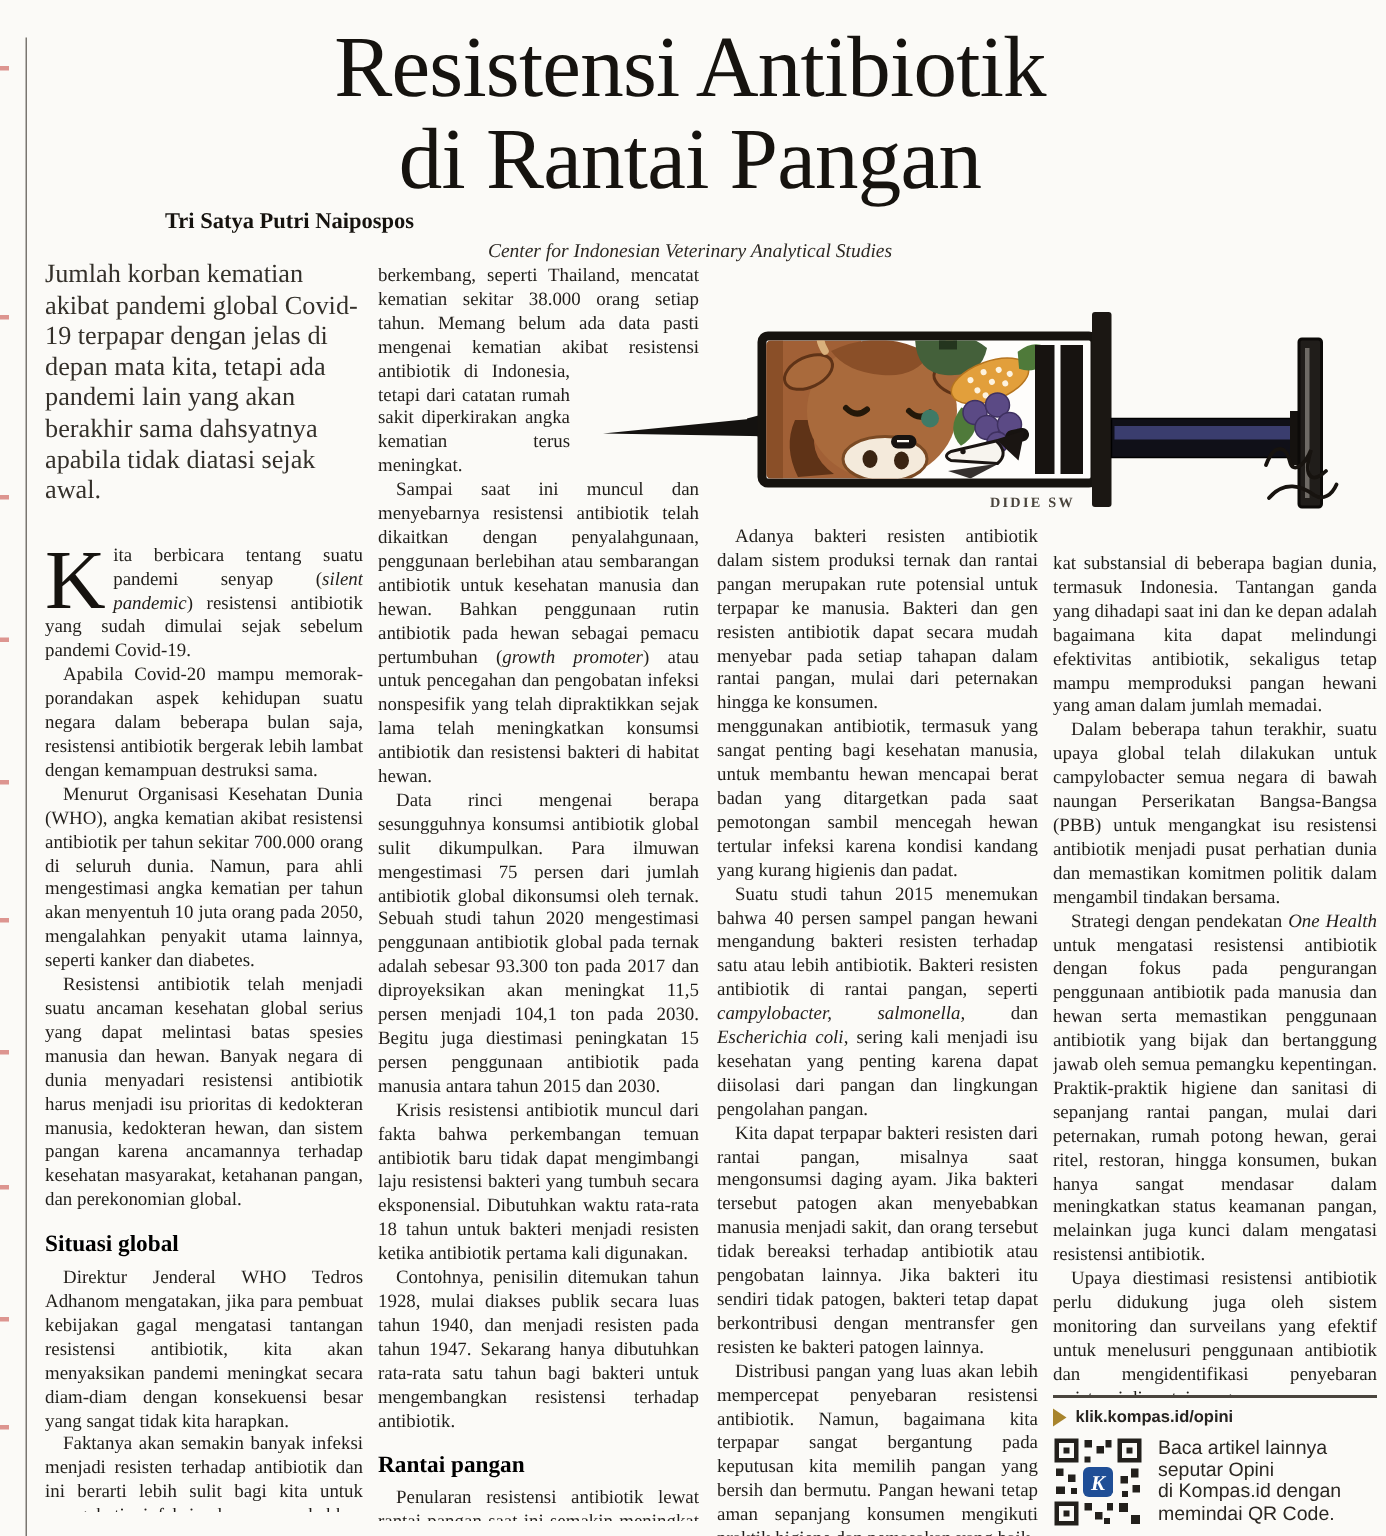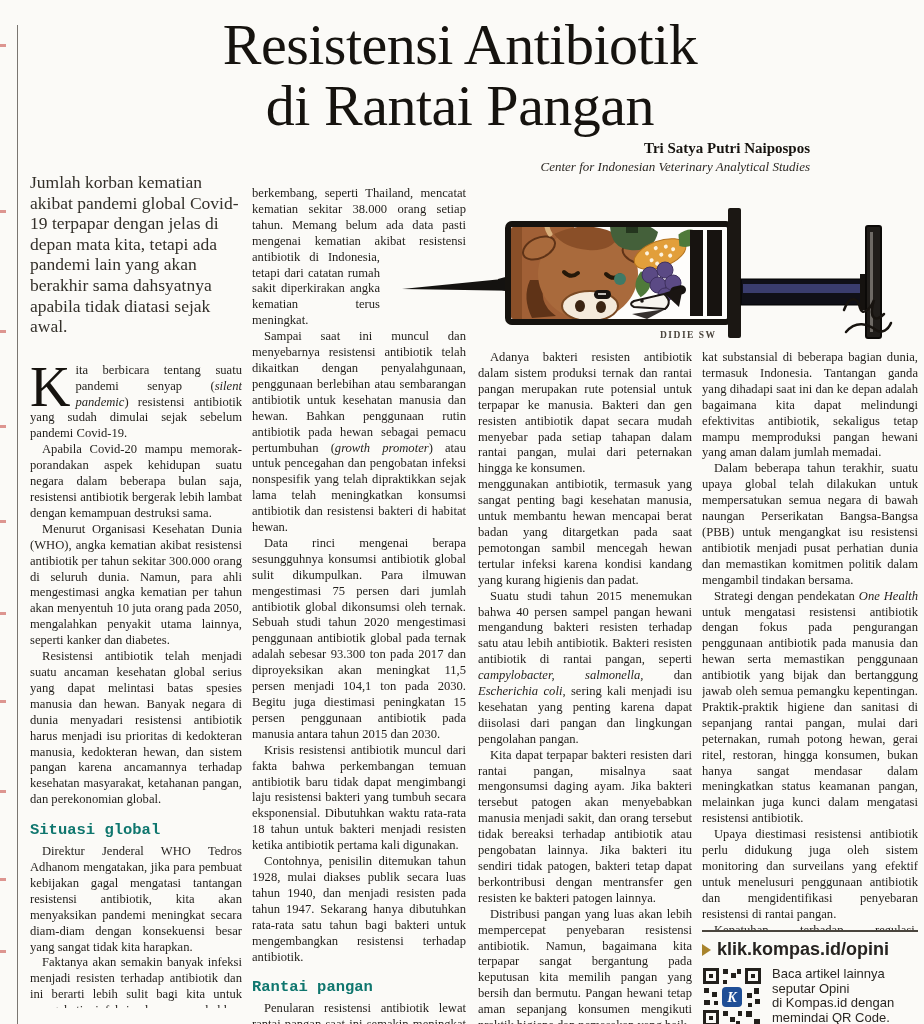"Tri Satya Putri Naipospos" .byline { text-align: right -> left }
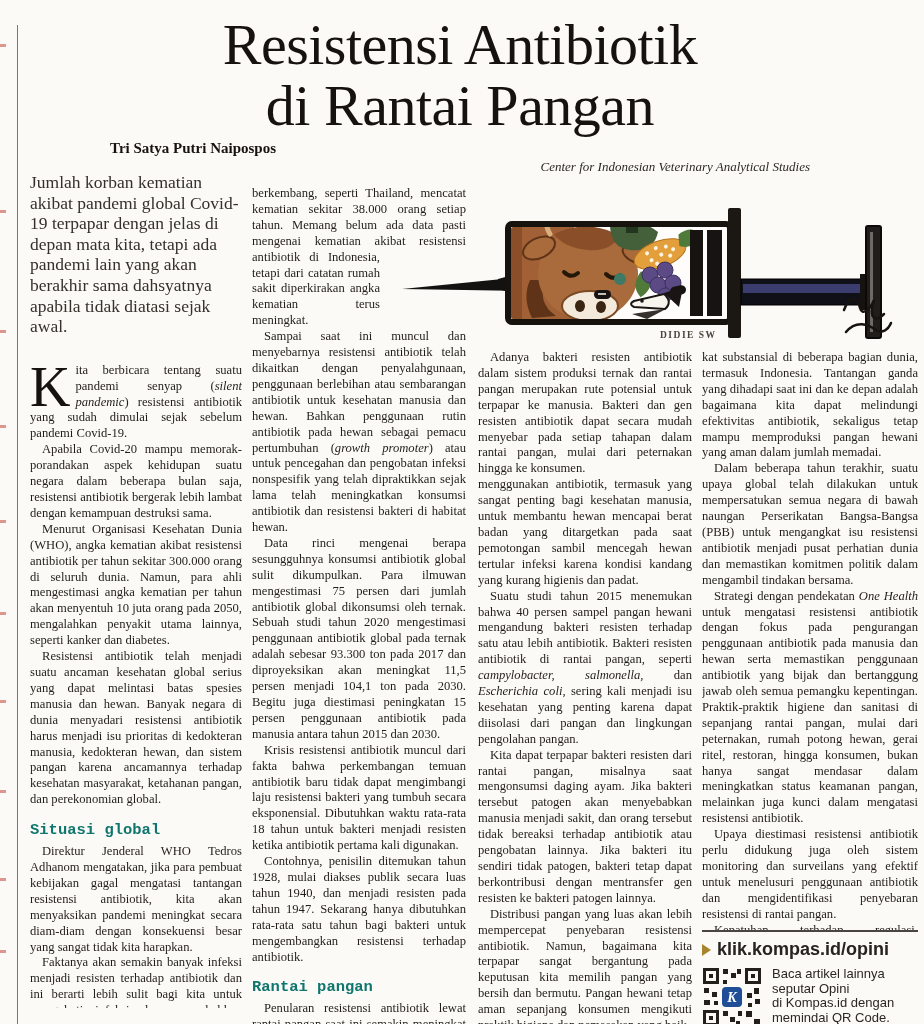"Center for Indonesian Veterinary" .affil { text-align: right -> center }
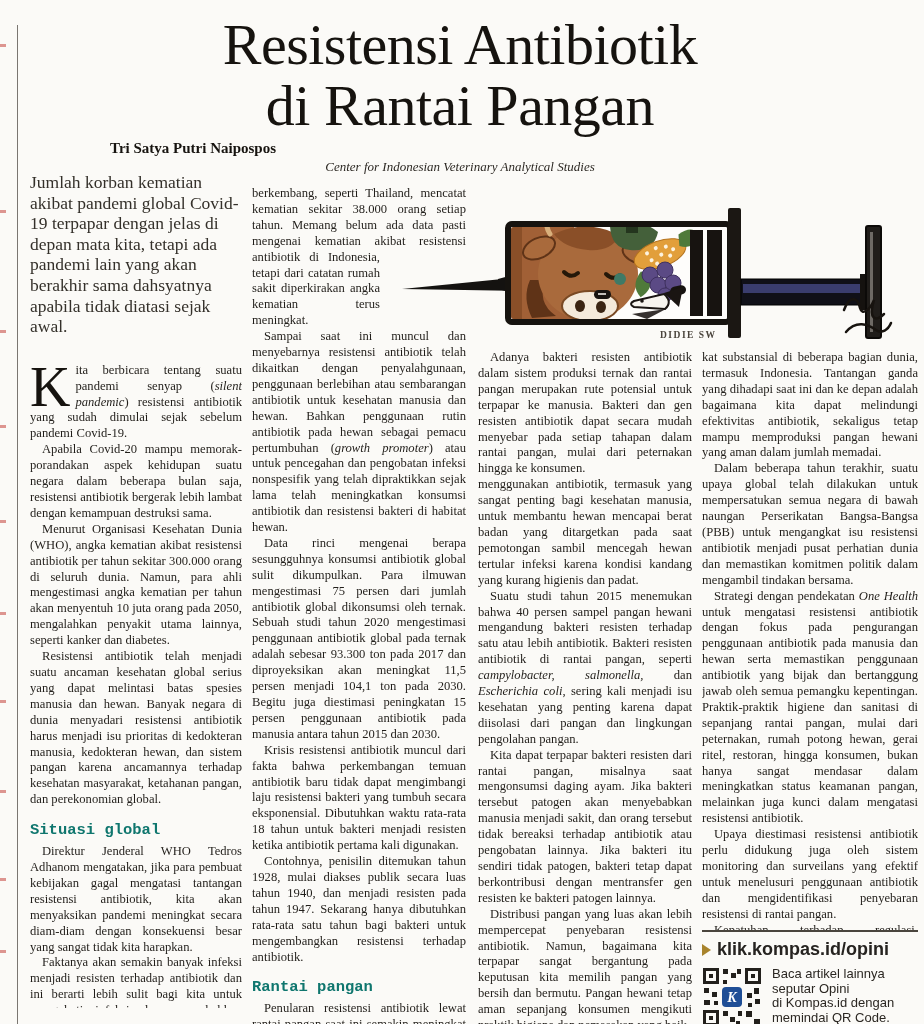"berkembang, seperti Thailand, mencatat" #col2 { top: 186px -> 176px }
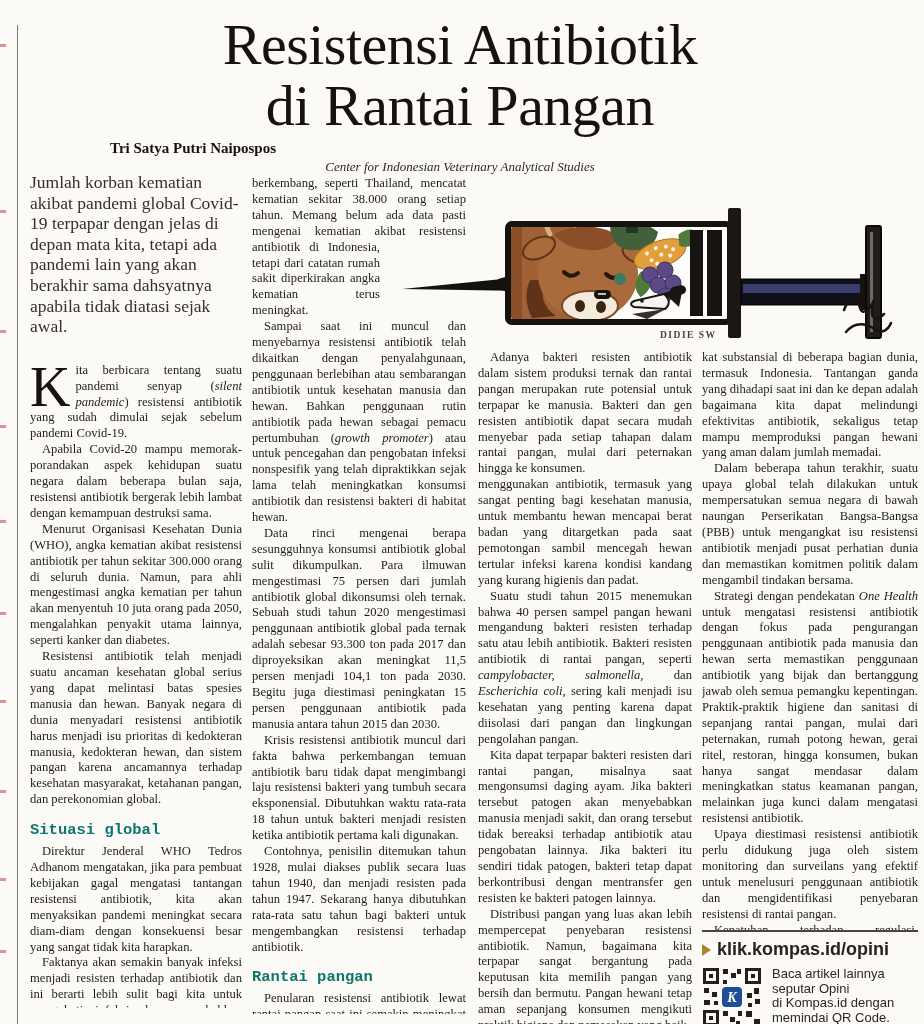"kat substansial di beberapa bagian" #col4 { top: 350px -> 368px }
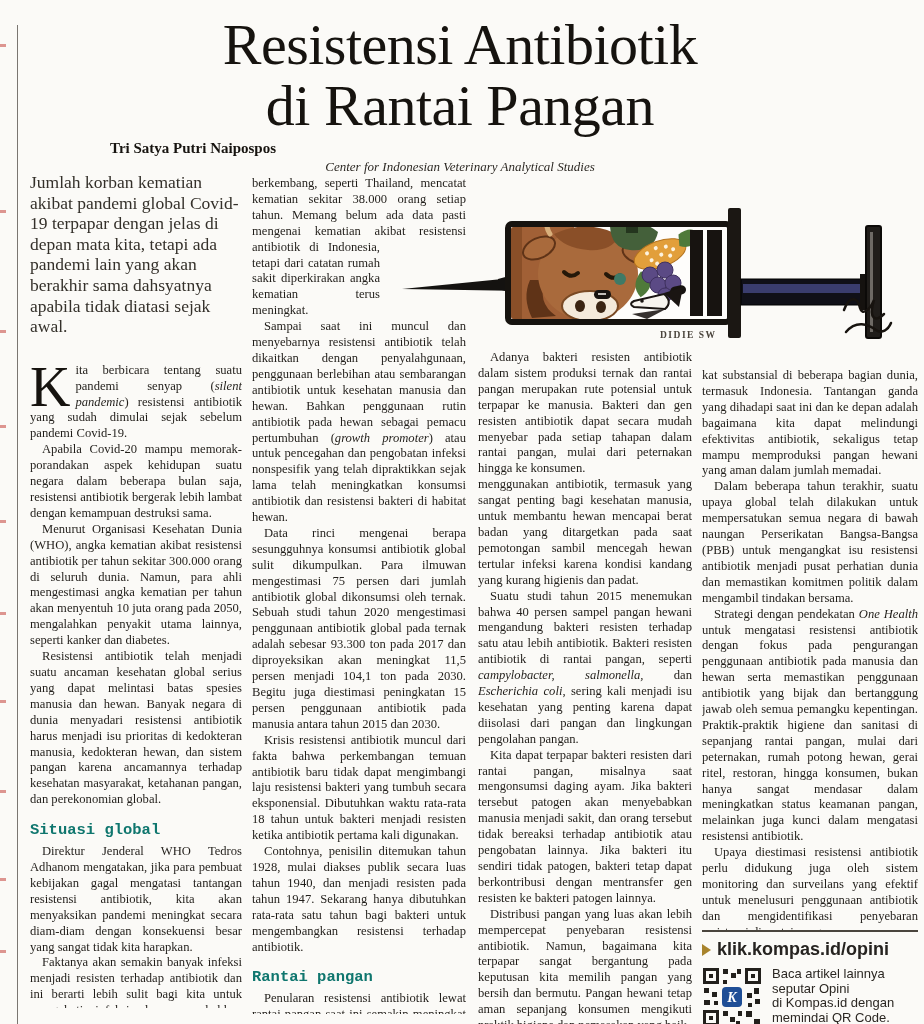"Dalam beberapa tahun terakhir, suatu" p.body { text: mempersatukan -> campylobacter }
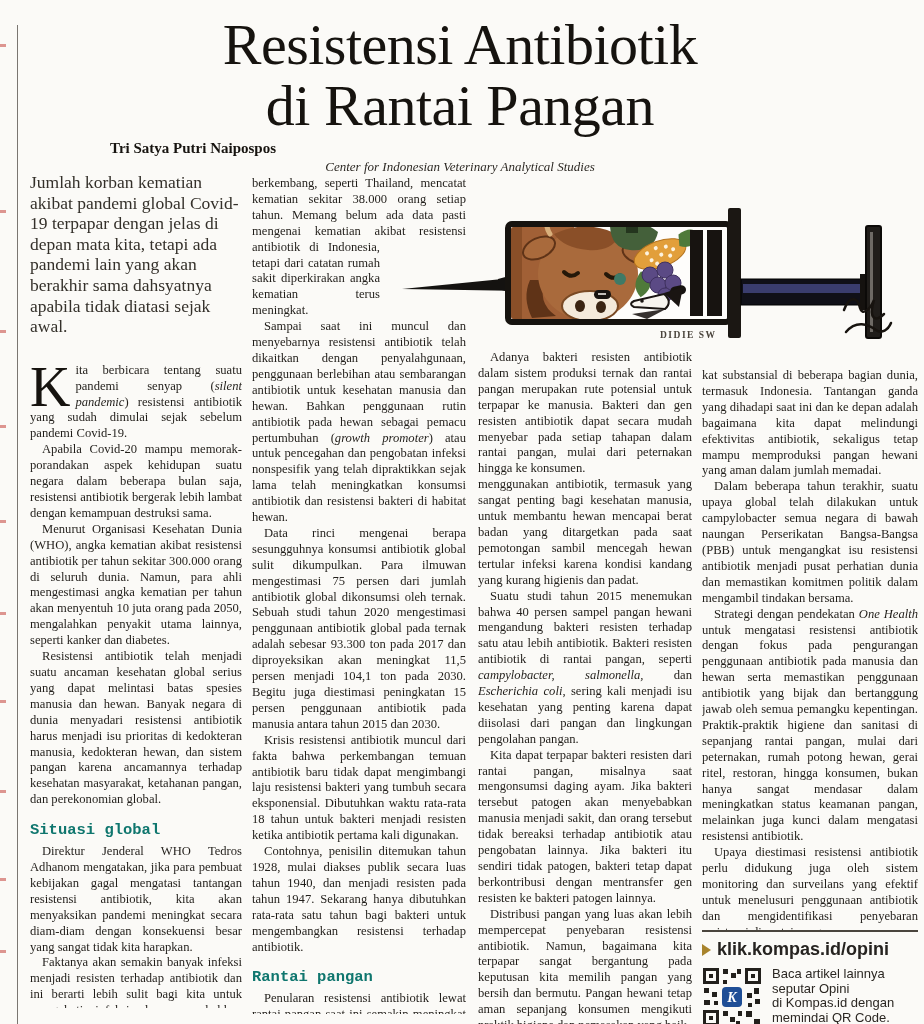"Menurut Organisasi Kesehatan Dunia" p.body { text: 300.000 -> 700.000 }
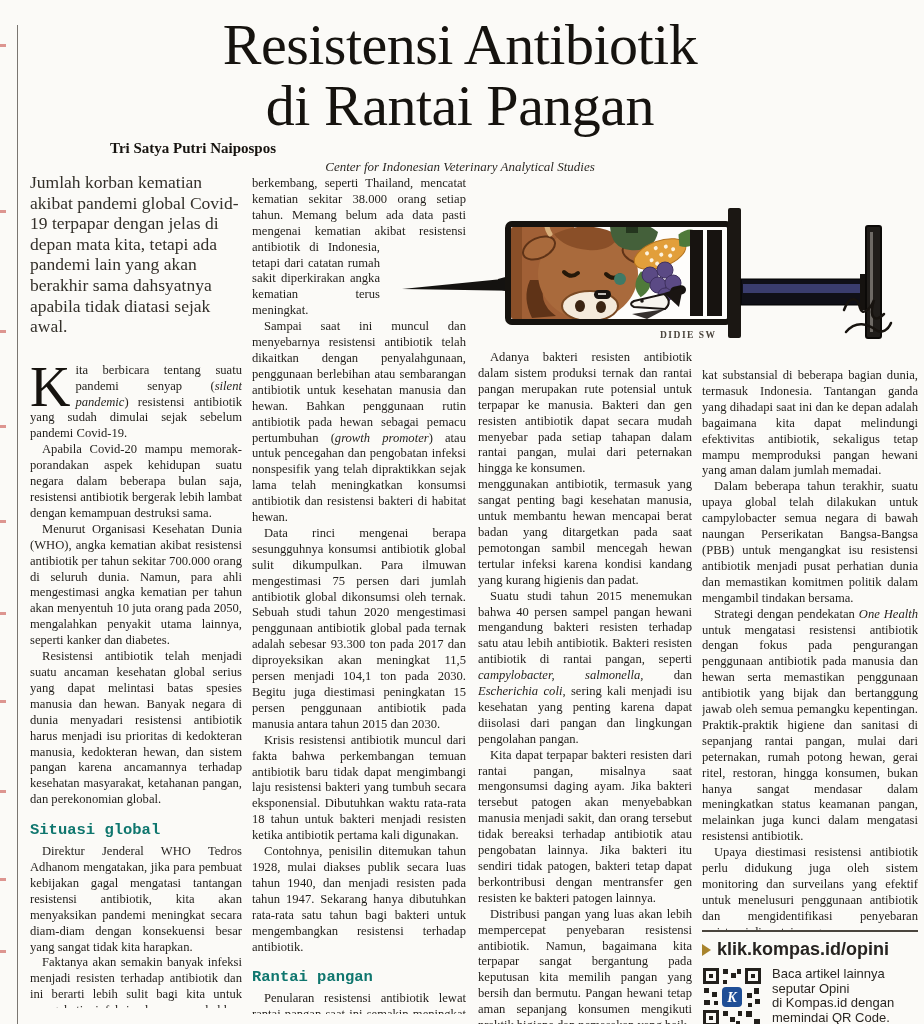"Situasi global" h3.subhead { color: #0f766e -> #000000; font-family: Liberation Mono, monospace -> Liberation Serif, serif }
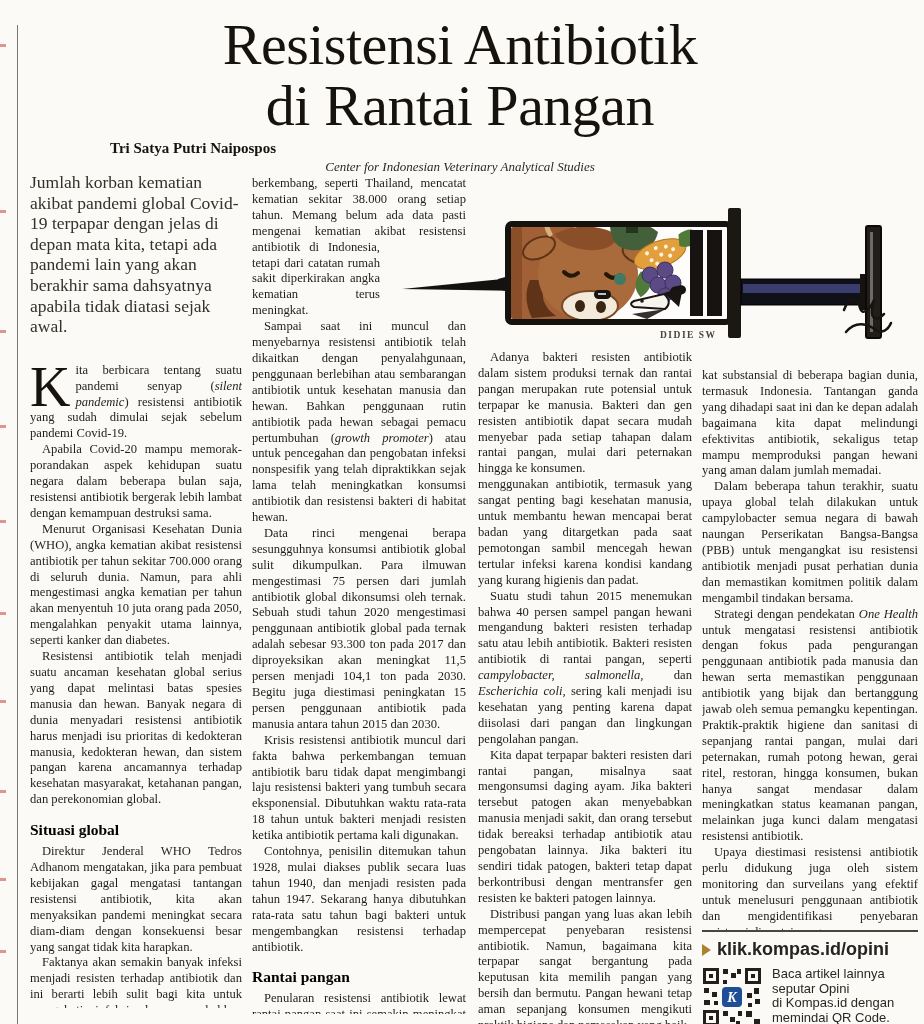"klik.kompas.id/opini" .promo-link { font-size: 18px -> 11px }
